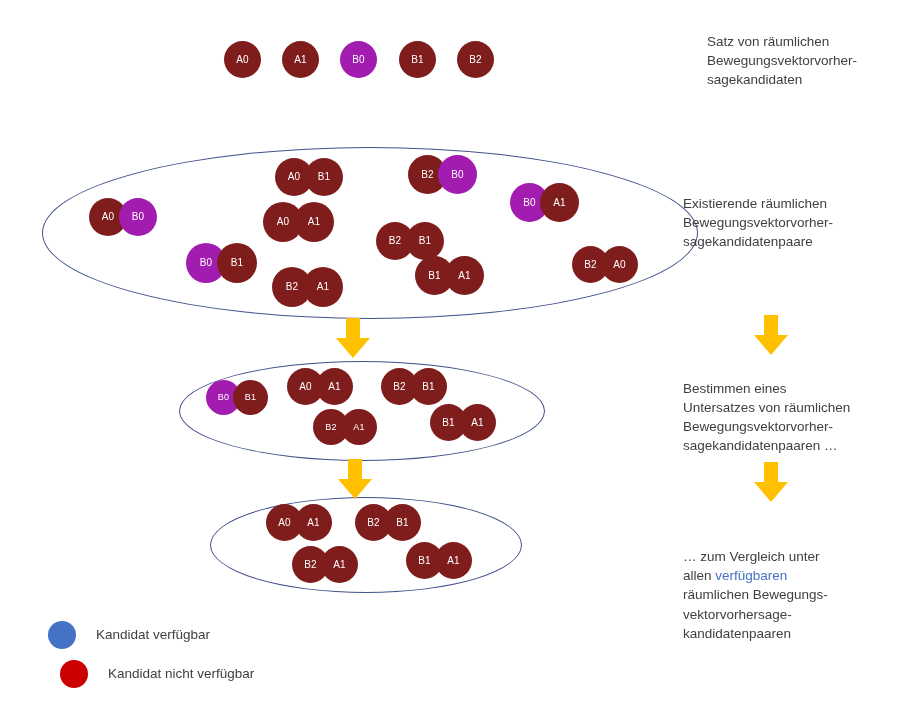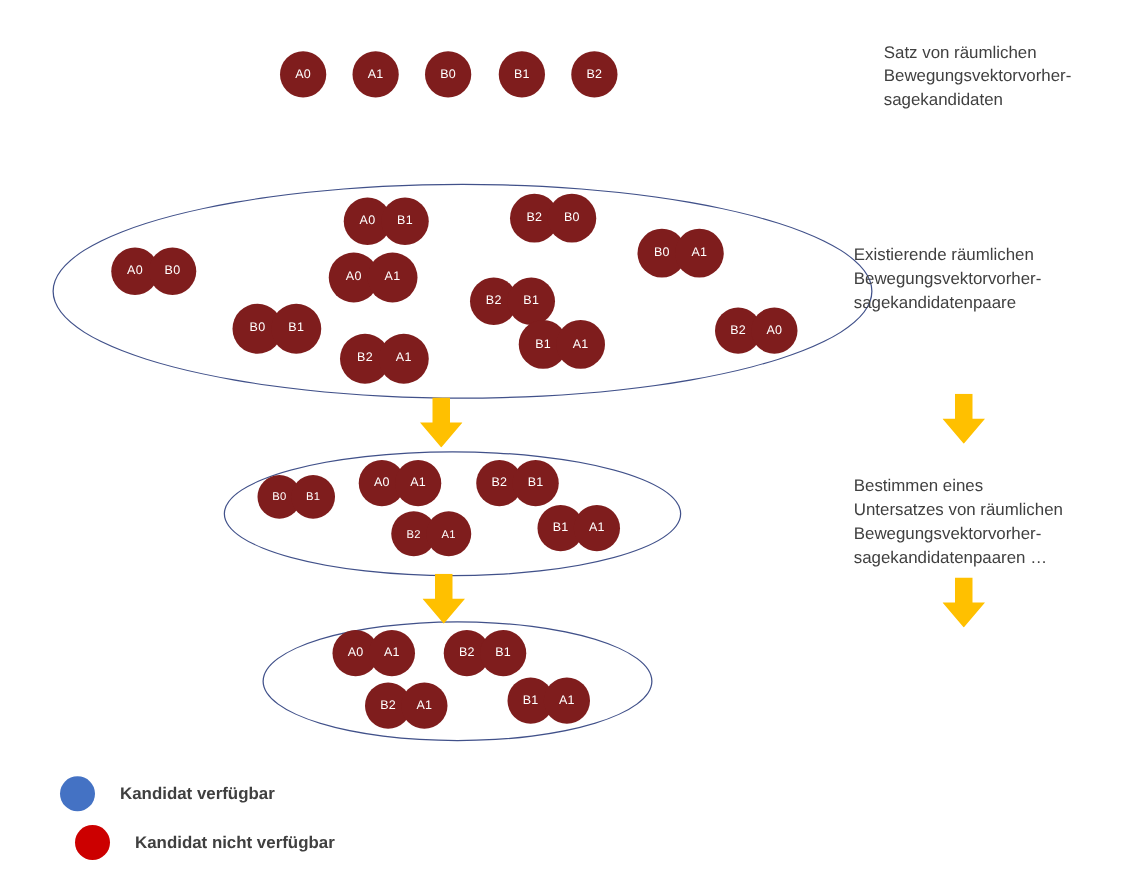"B0" .node.unavail { background: #7f1d1d -> #a21caf }
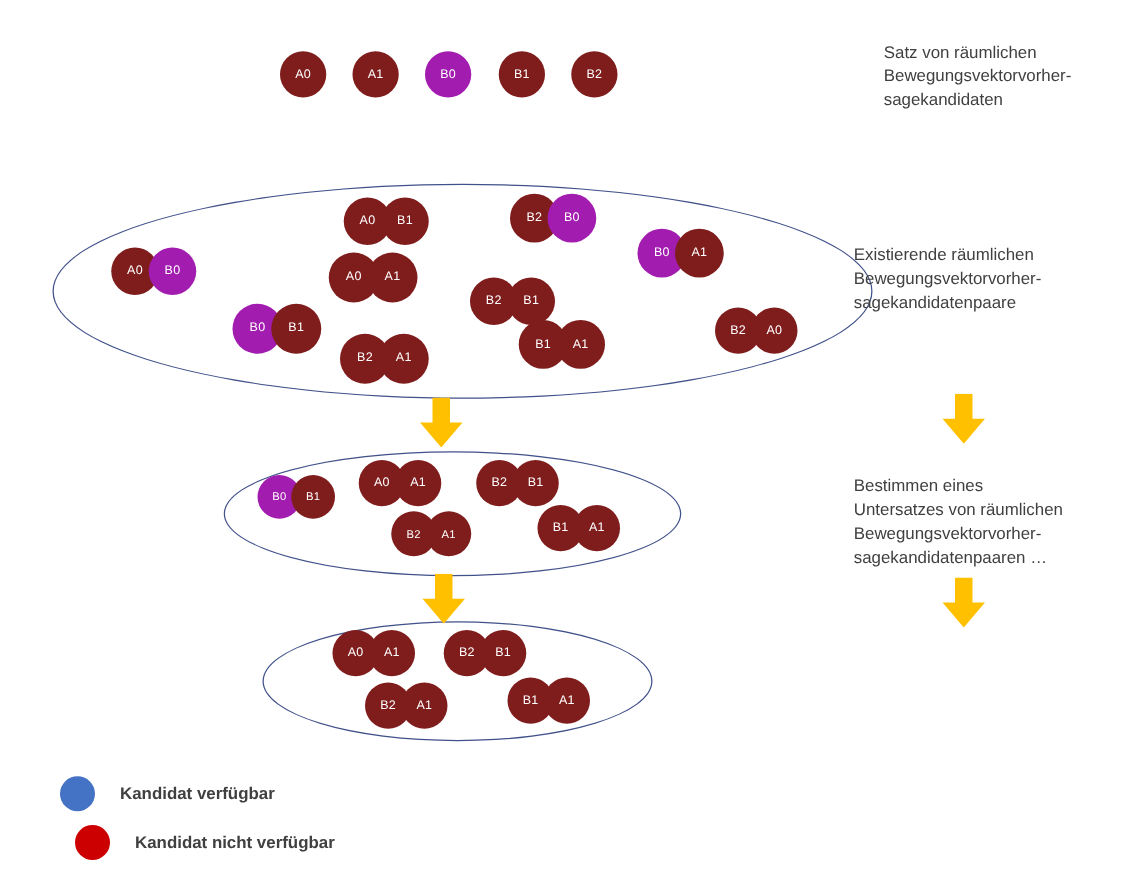"… zum Vergleich unter" div.side-text { html: none -> <div> <span>… zum Vergleich unter allen </span><span>verfügbaren</span><span> räumlichen Bewegungs- vektorvorhersage- kandidatenpaaren</span> </div> }
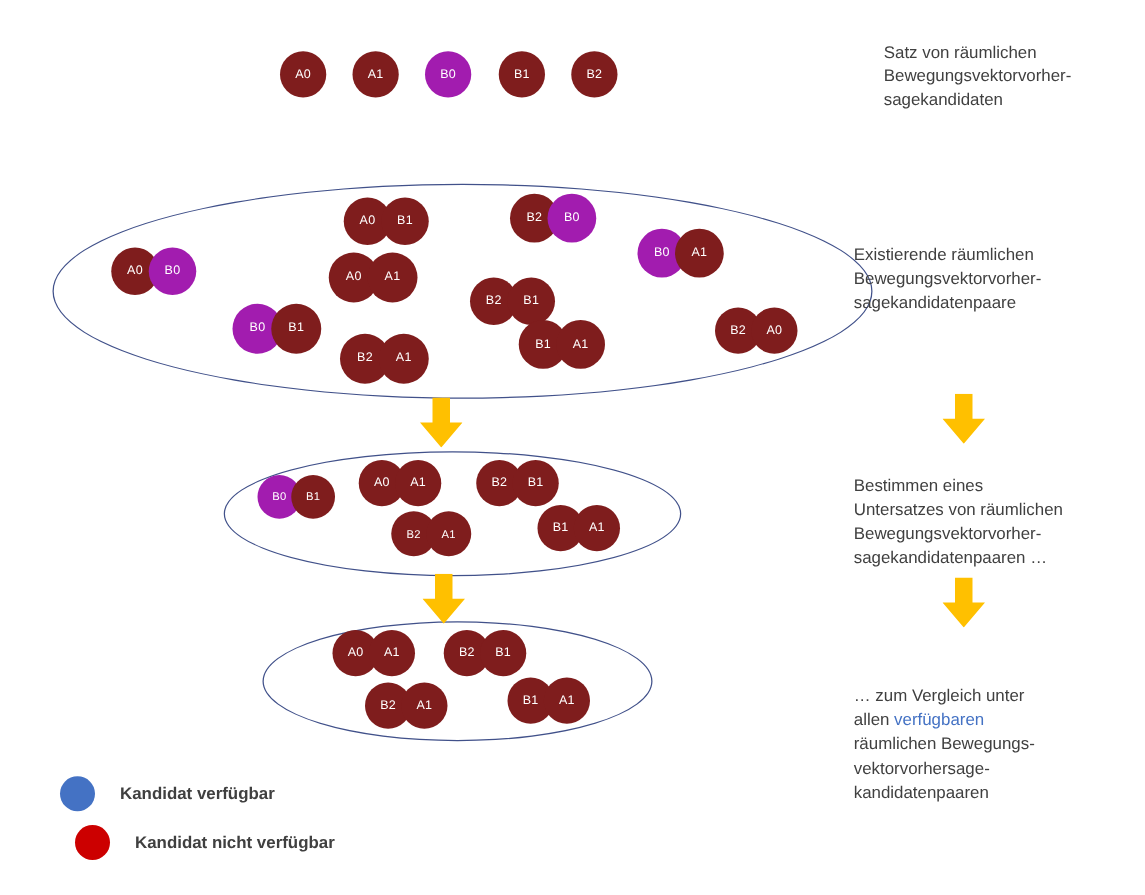"Kandidat verfügbar" .legend-row { font-weight: bold -> none }
